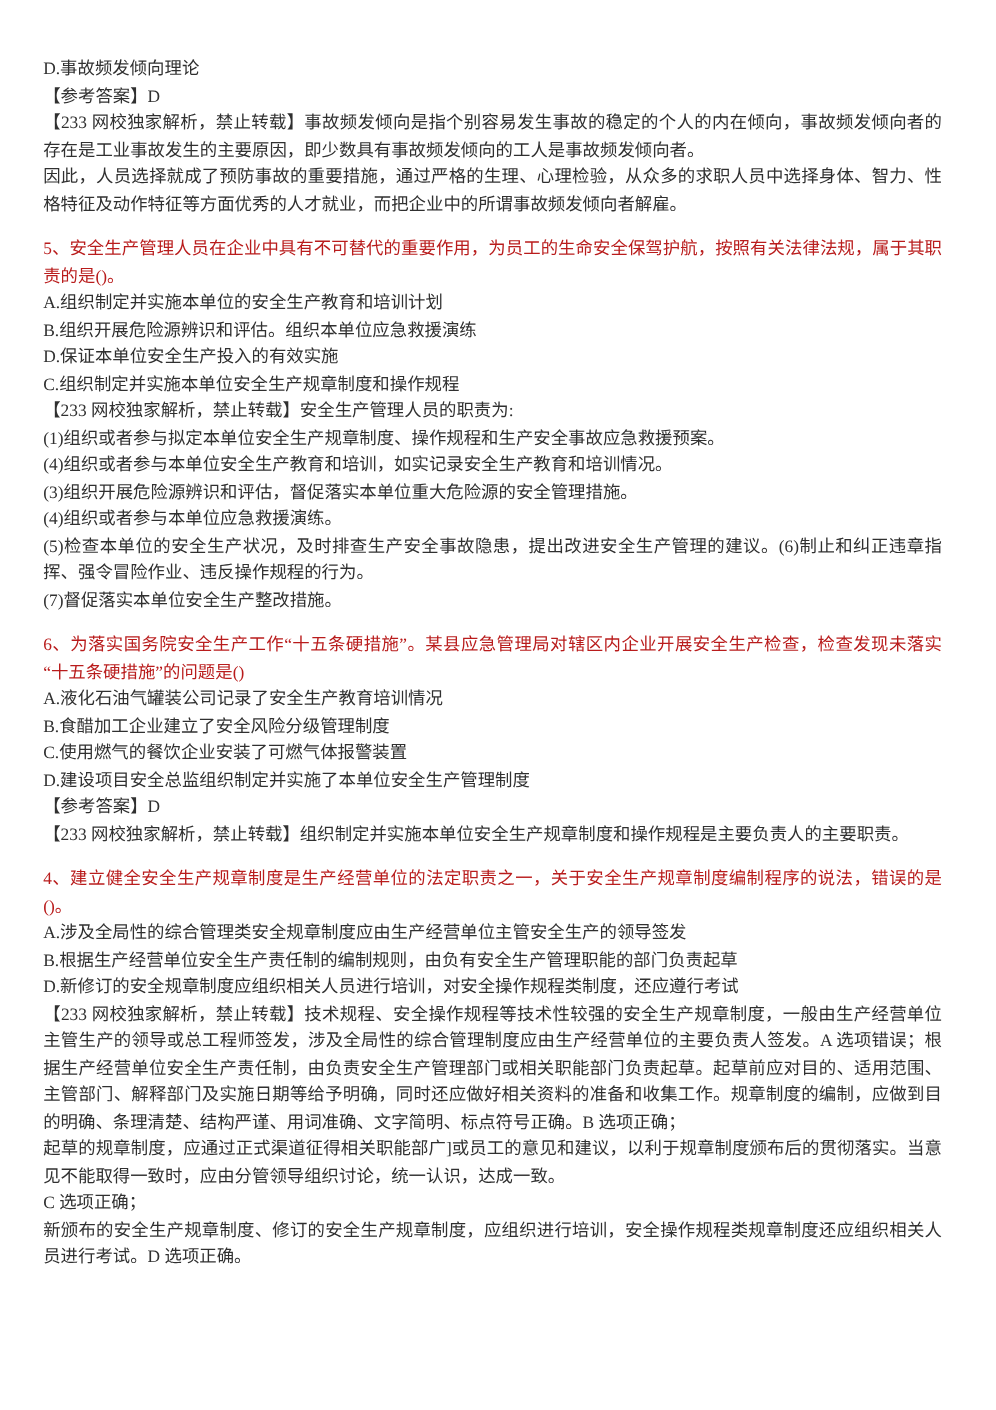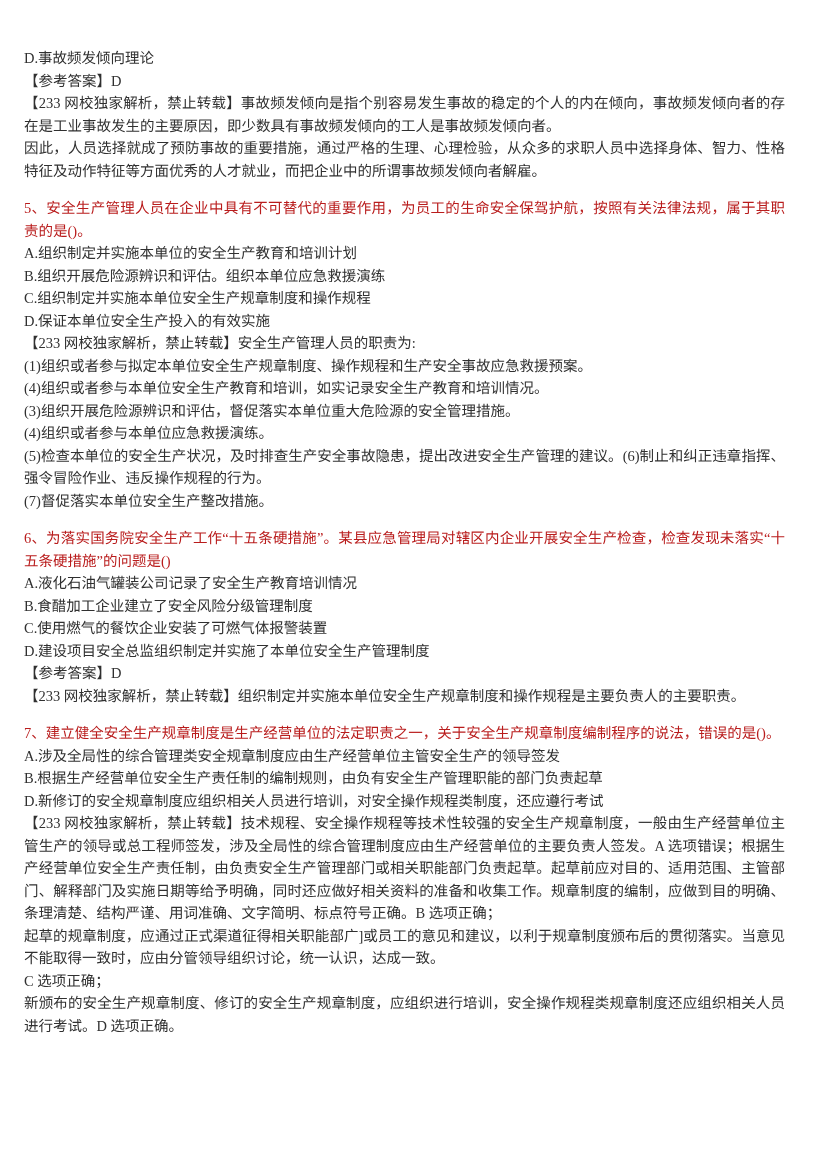"D.事故频发倾向理论" .page { padding: 47px 45px 0 24px -> 47px 45px 0 36px }
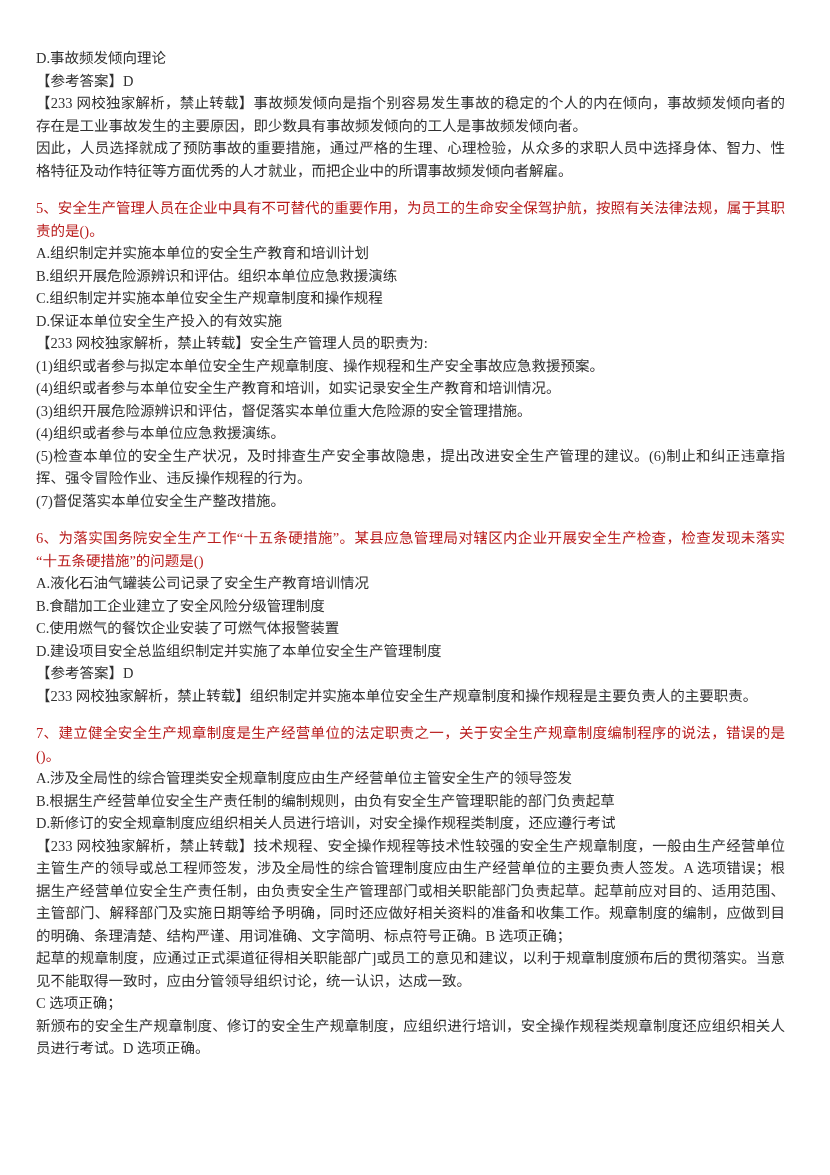"C.组织制定并实施本单位安全生产规章制度和操作规程" p { order: before "D.保证本单位安全生产投入的有效实施" -> after "D.保证本单位安全生产投入的有效实施" }
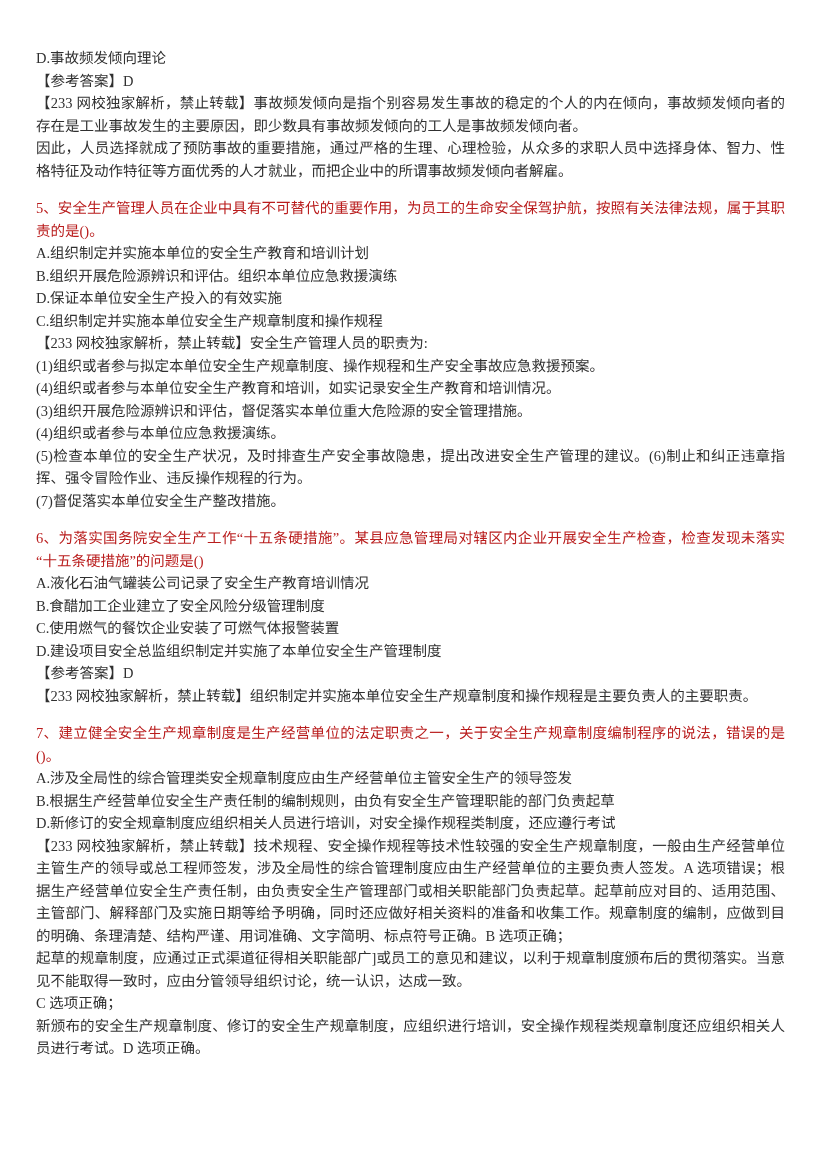"7、建立健全安全生产规章制度是生产经营单位的法定职责之一，关于安全生产规章制度编" p.stem { text: 7 -> 4 }
